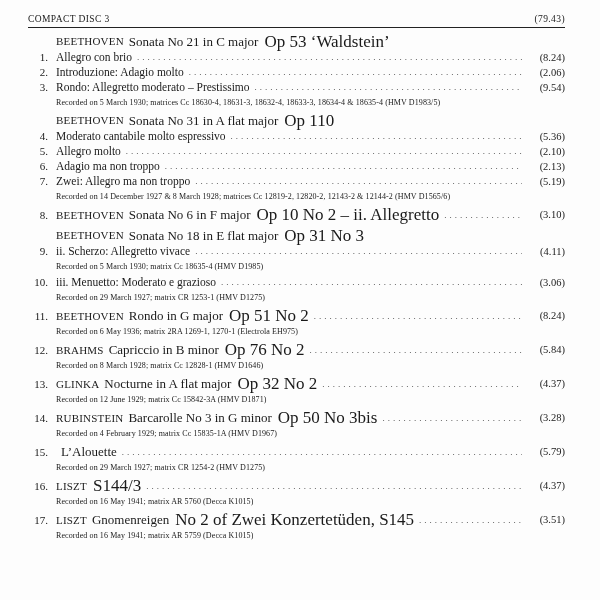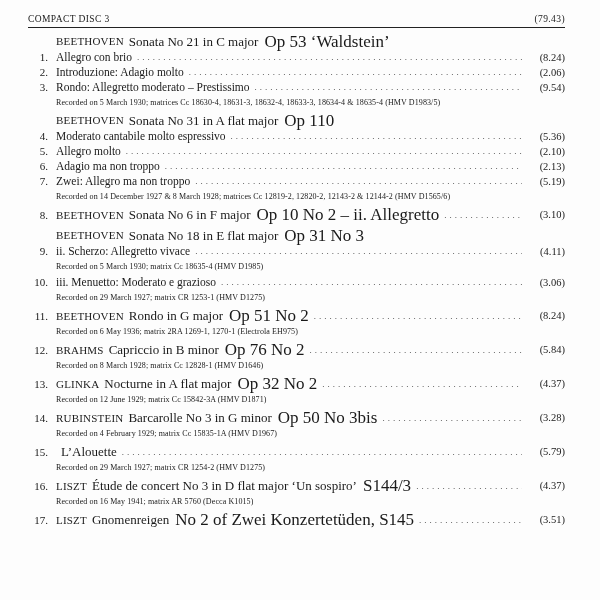"Étude de concert No 3" span.work { html: <span>Étude de concert No 3 in D flat major ‘Un sospiro’</span> -> none }
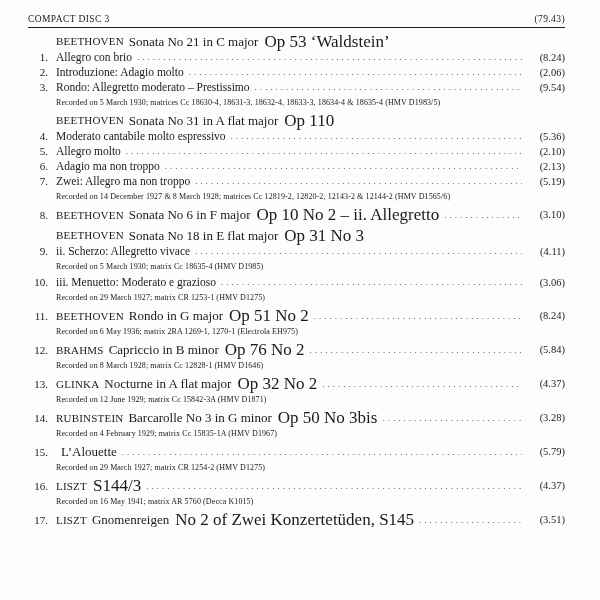"Recorded on 16 May 1941; matrix AR 5759" div.row { html: none -> <div> <span></span> <span>Recorded on 16 May 1941; matrix AR 5759 (Decca K1015)</span> </div> }
